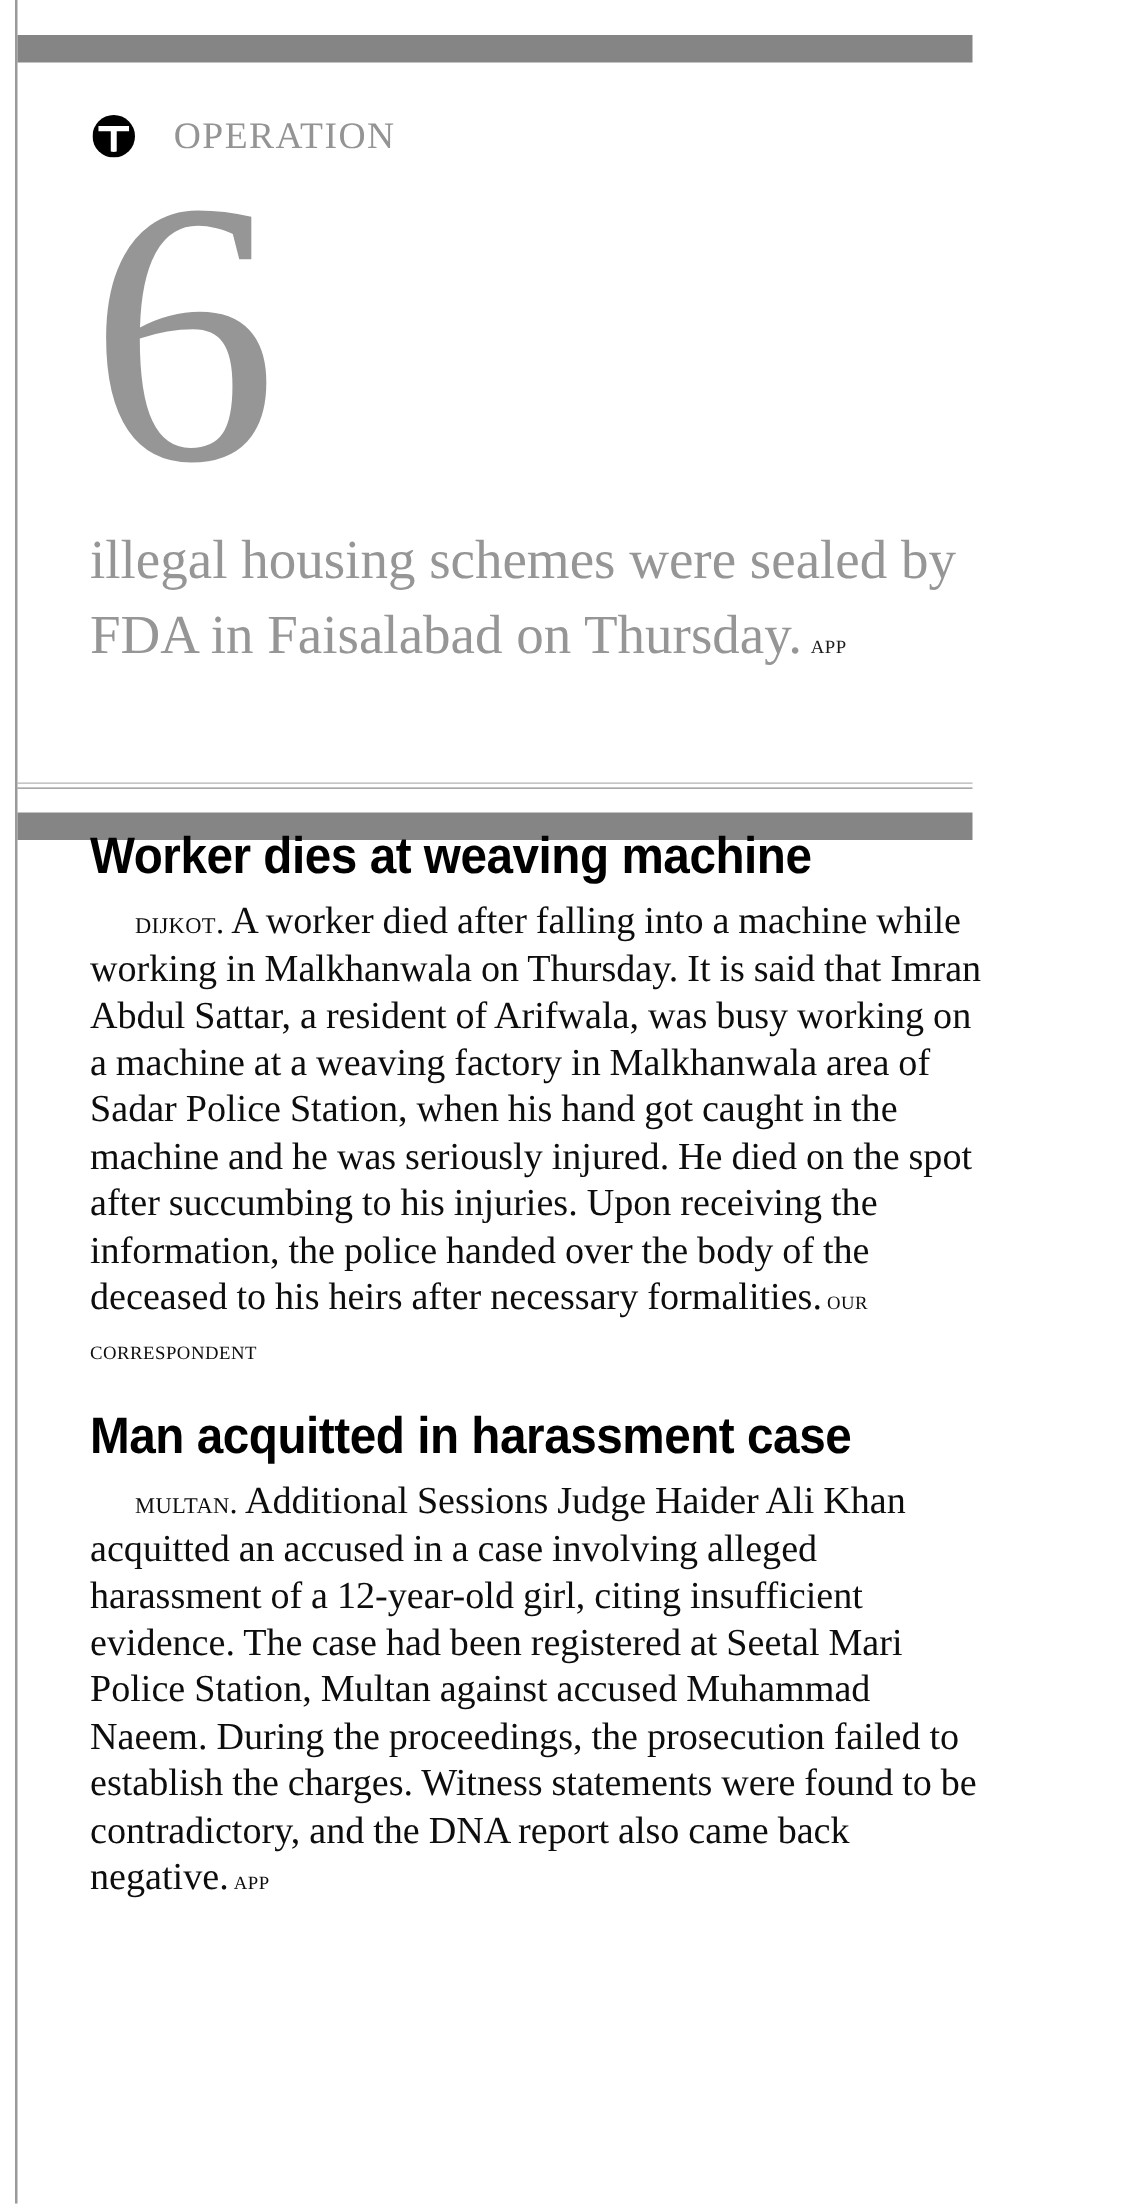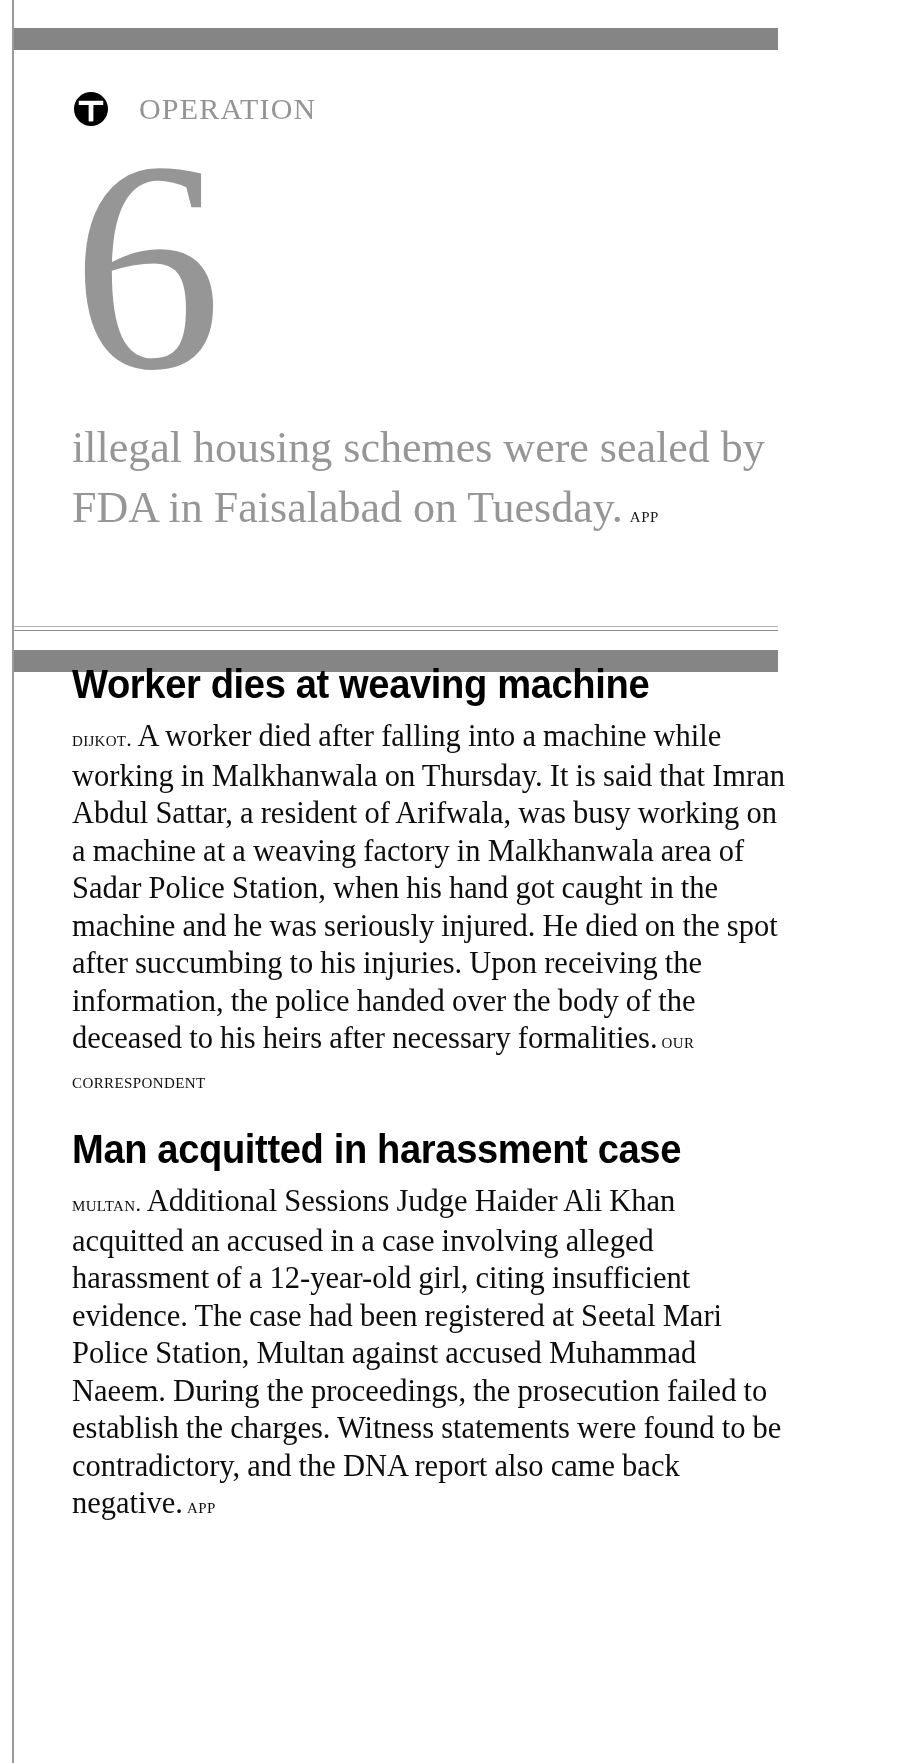"illegal housing schemes were sealed" span { text: Tuesday -> Thursday }
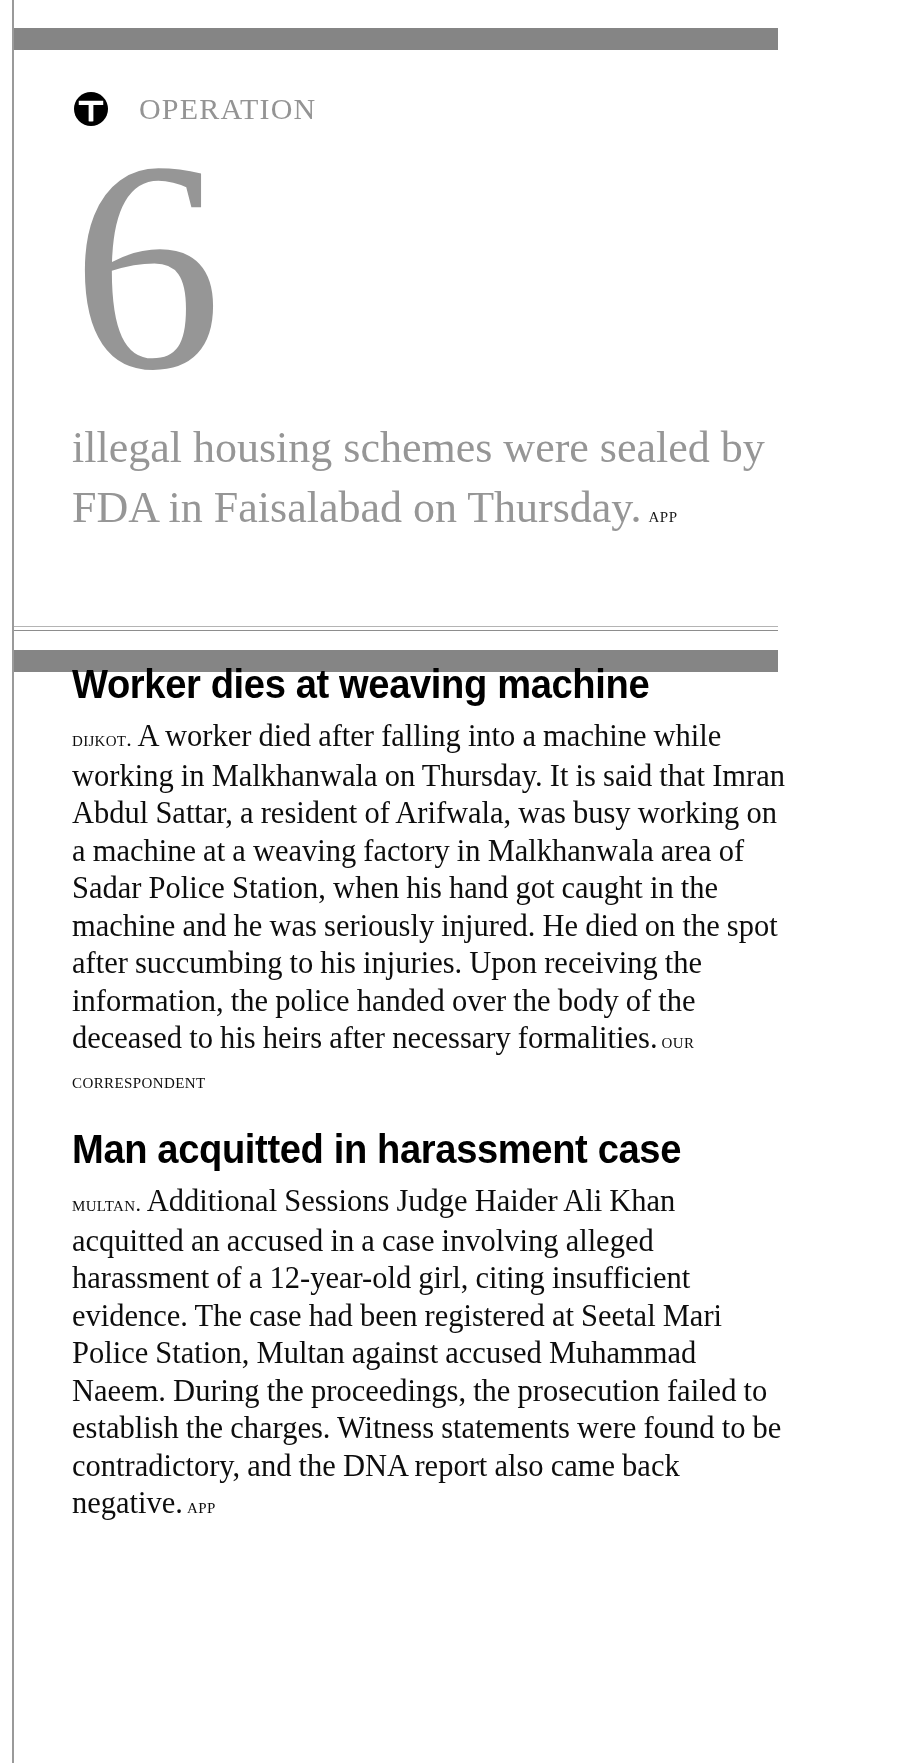"dijkot." .dateline { font-size: 22px -> 26px; margin-left: none -> 36px }
